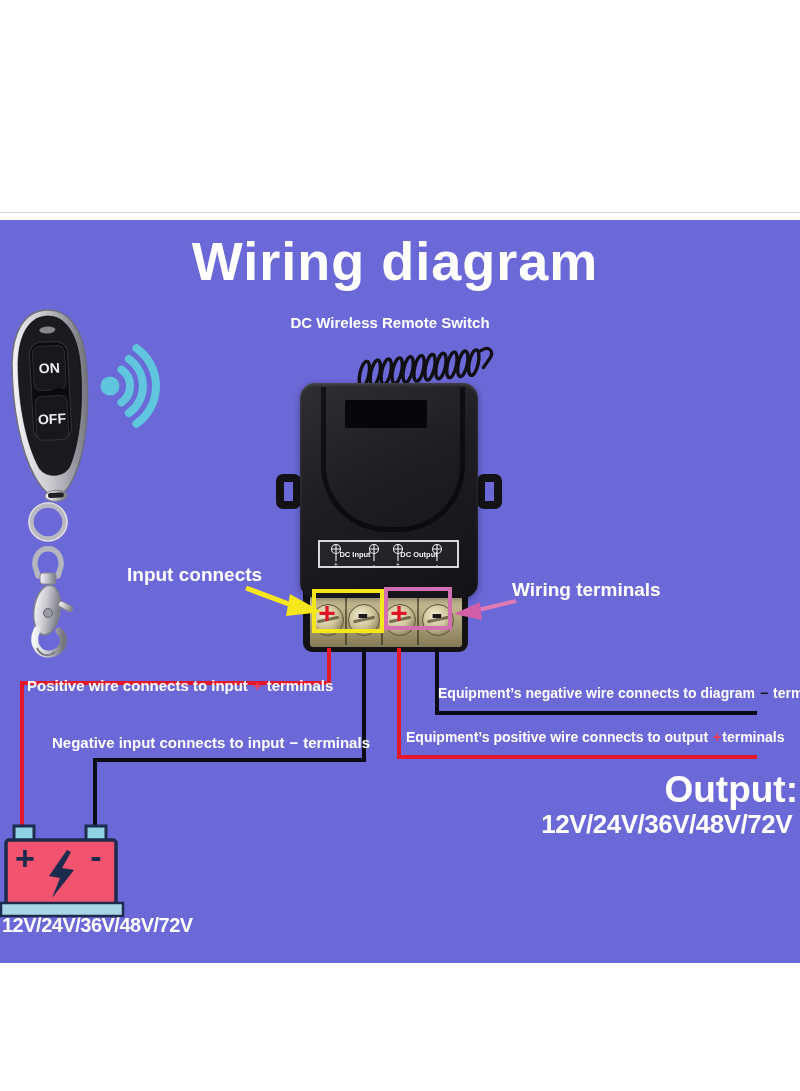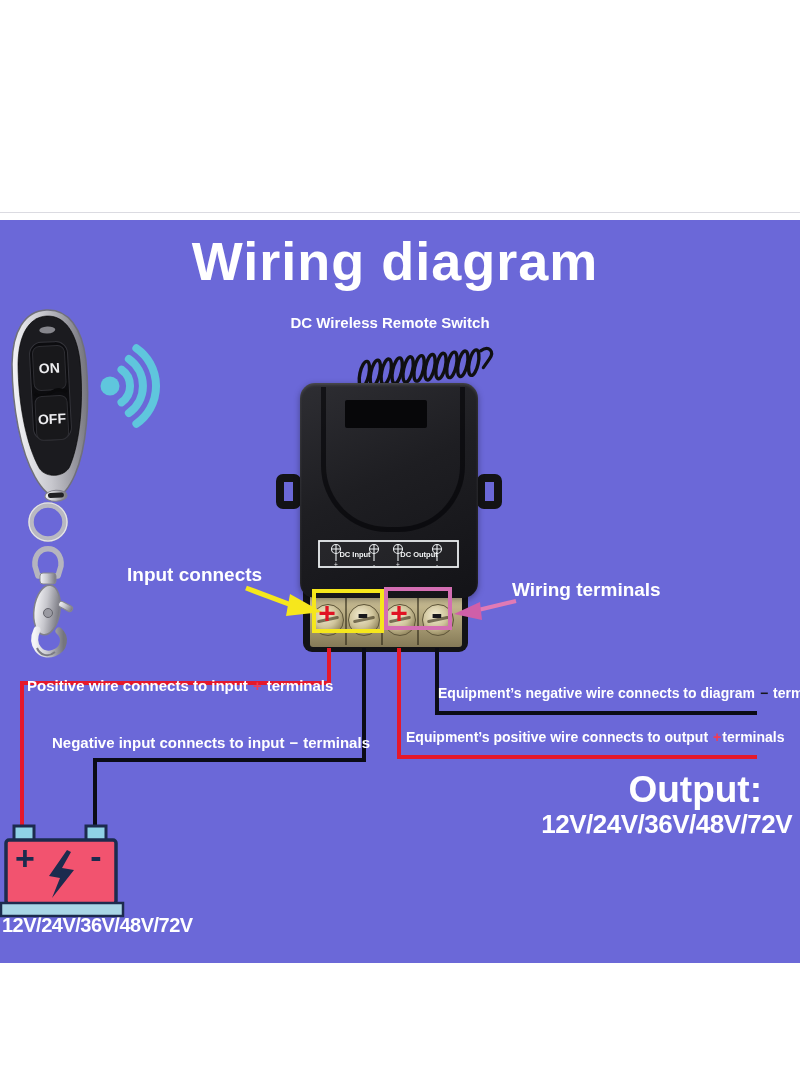"Output:" #output-heading { left: 492px -> 528px }
